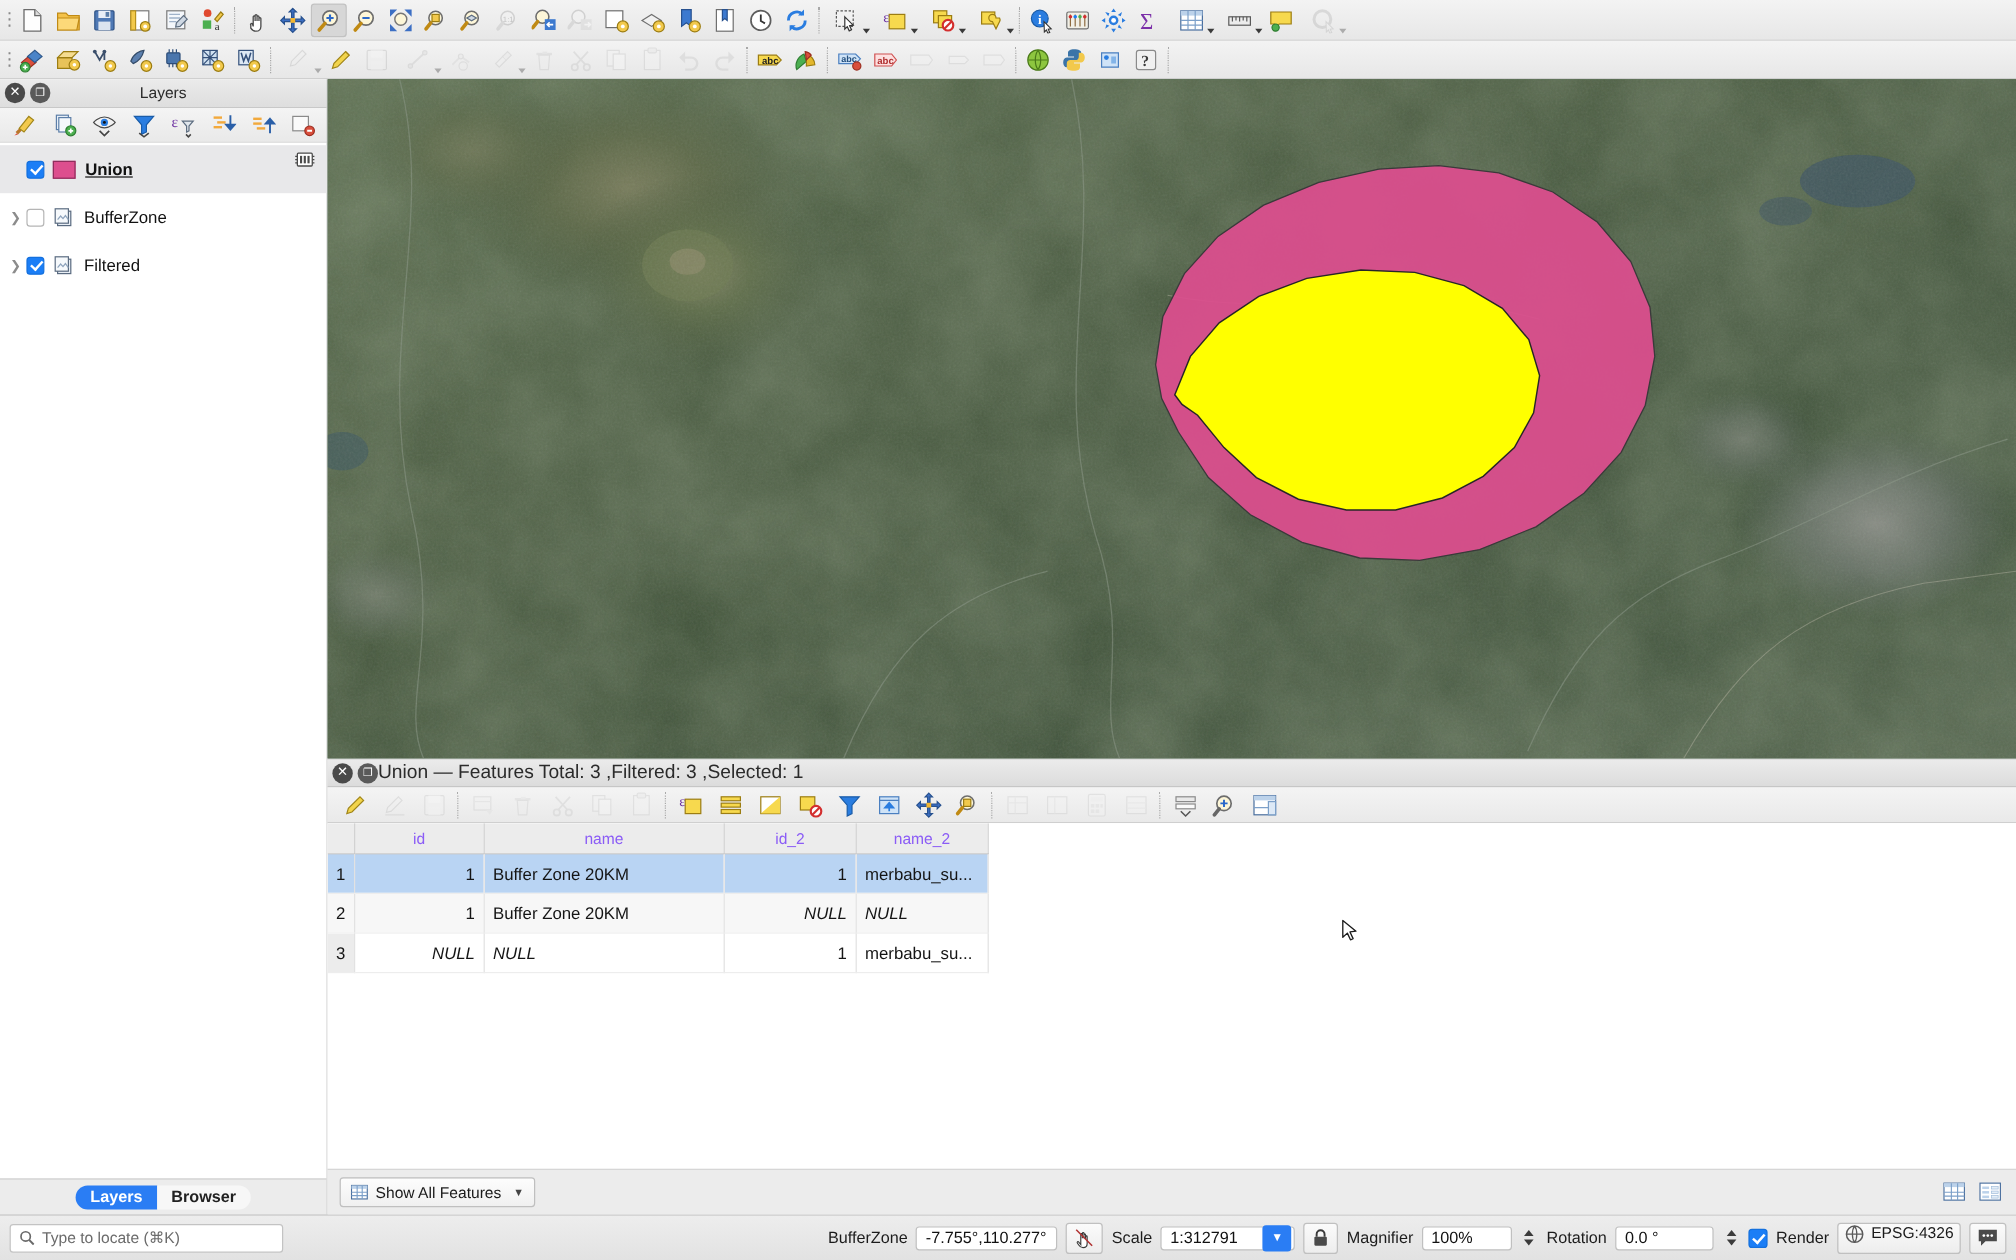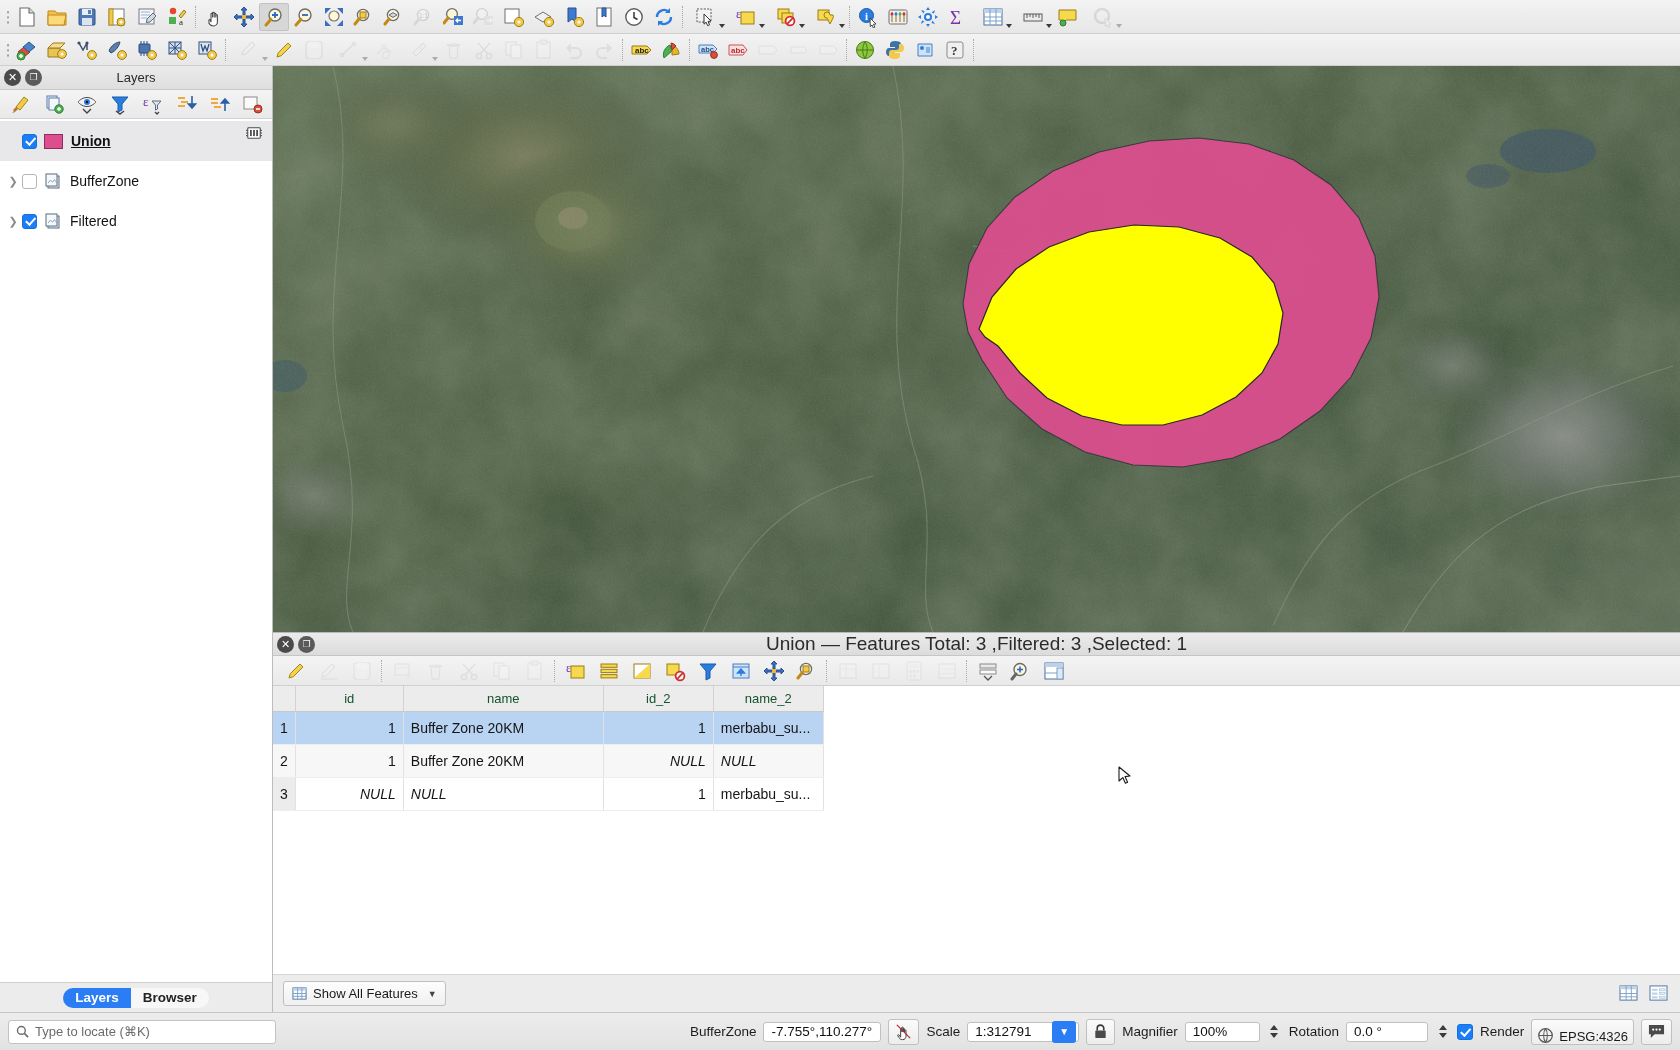"Union — Features Total: 3" .attr-title .ttl { font-size: 19px -> 16px; text-align: center -> none }
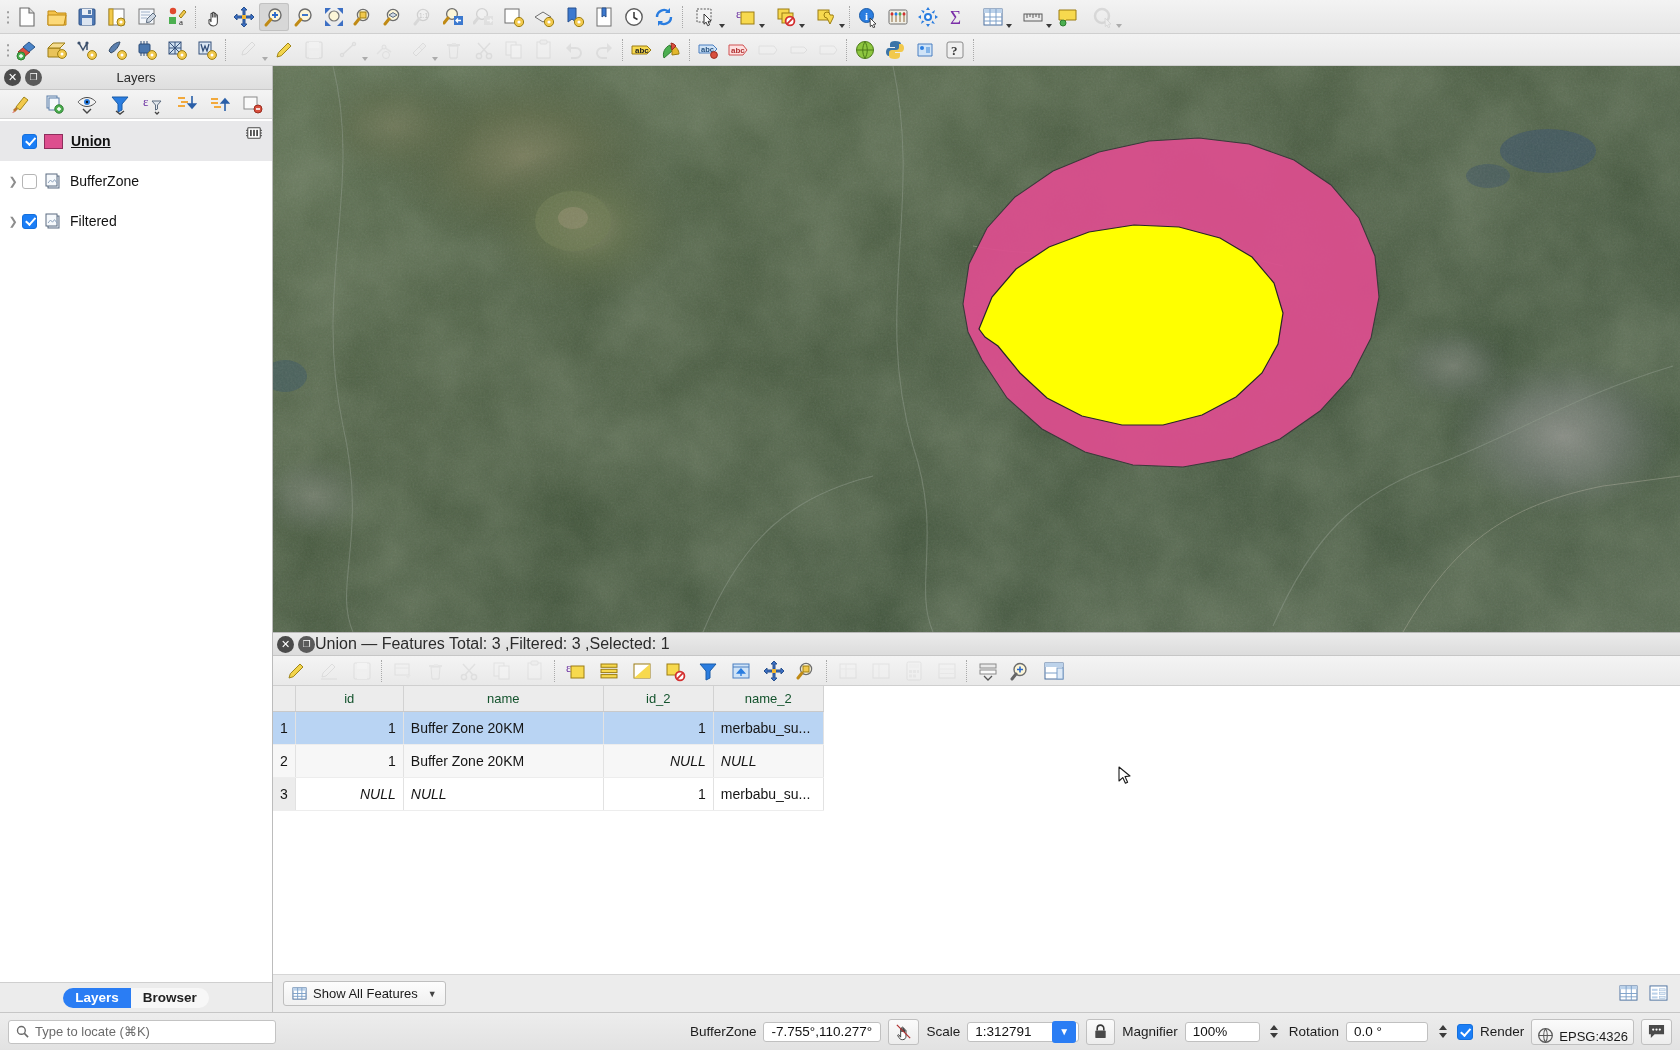"id" table.attr-grid th { color: #14532d -> #8b5cf6 }
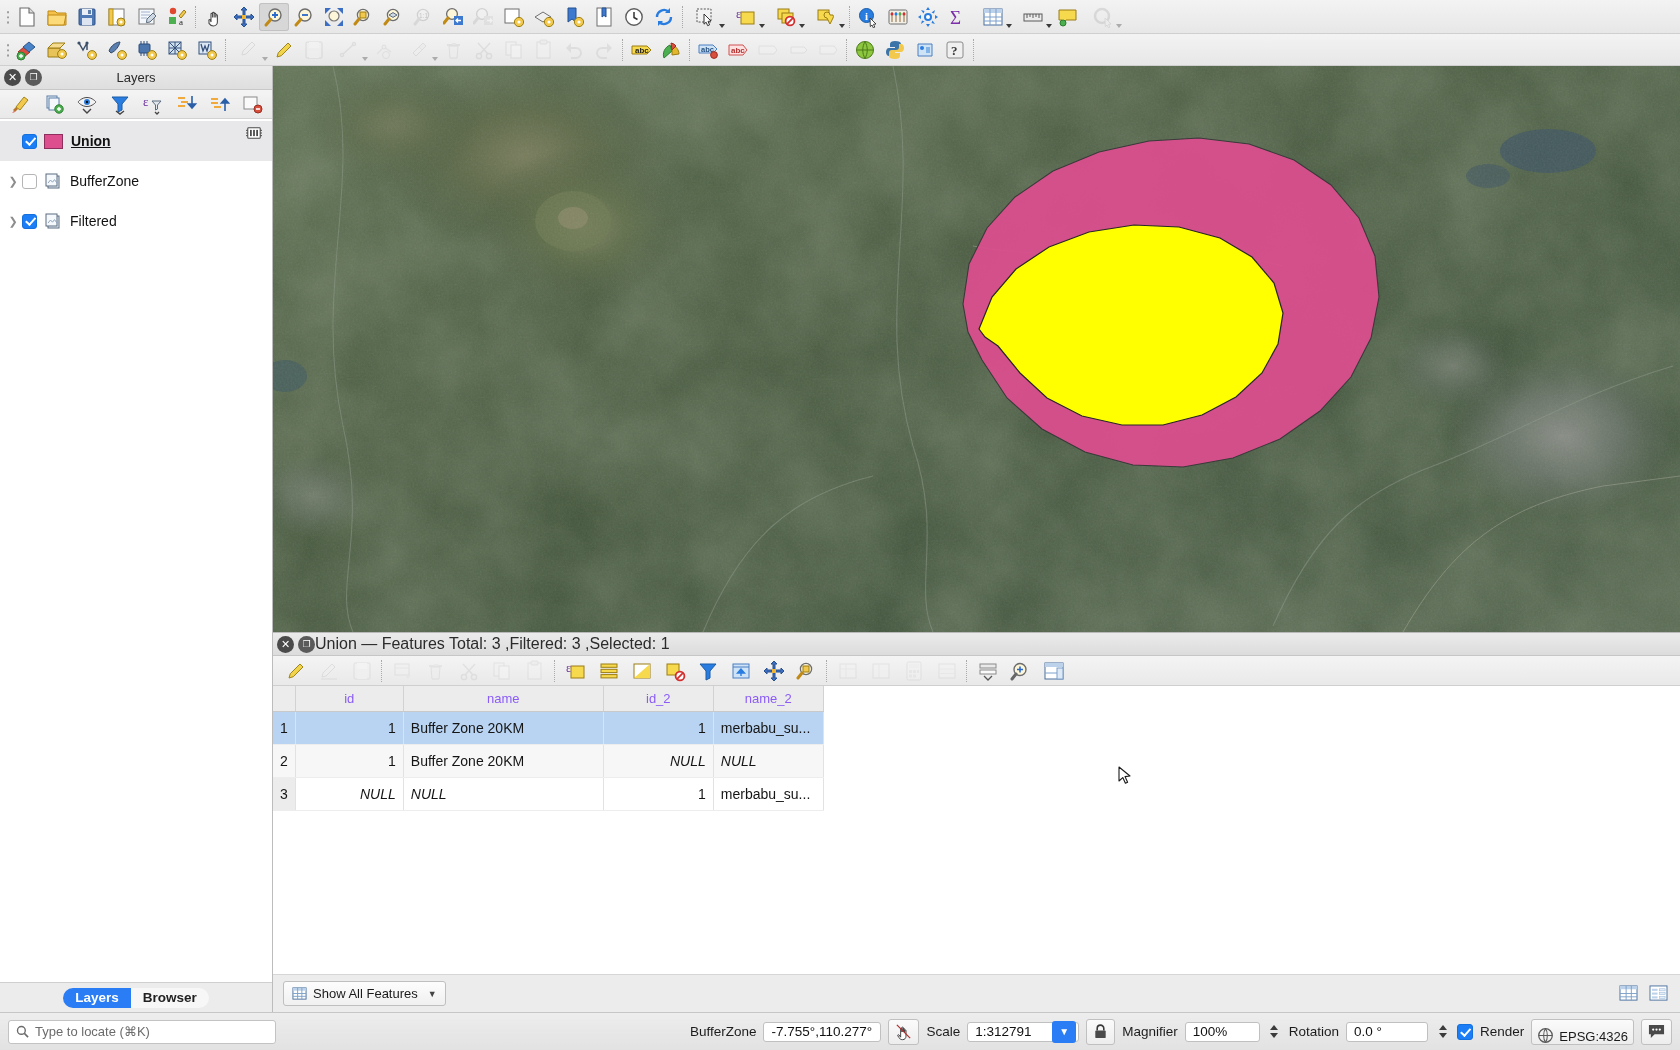"Type to locate (⌘K)" .locator { width: 268px -> 228px }
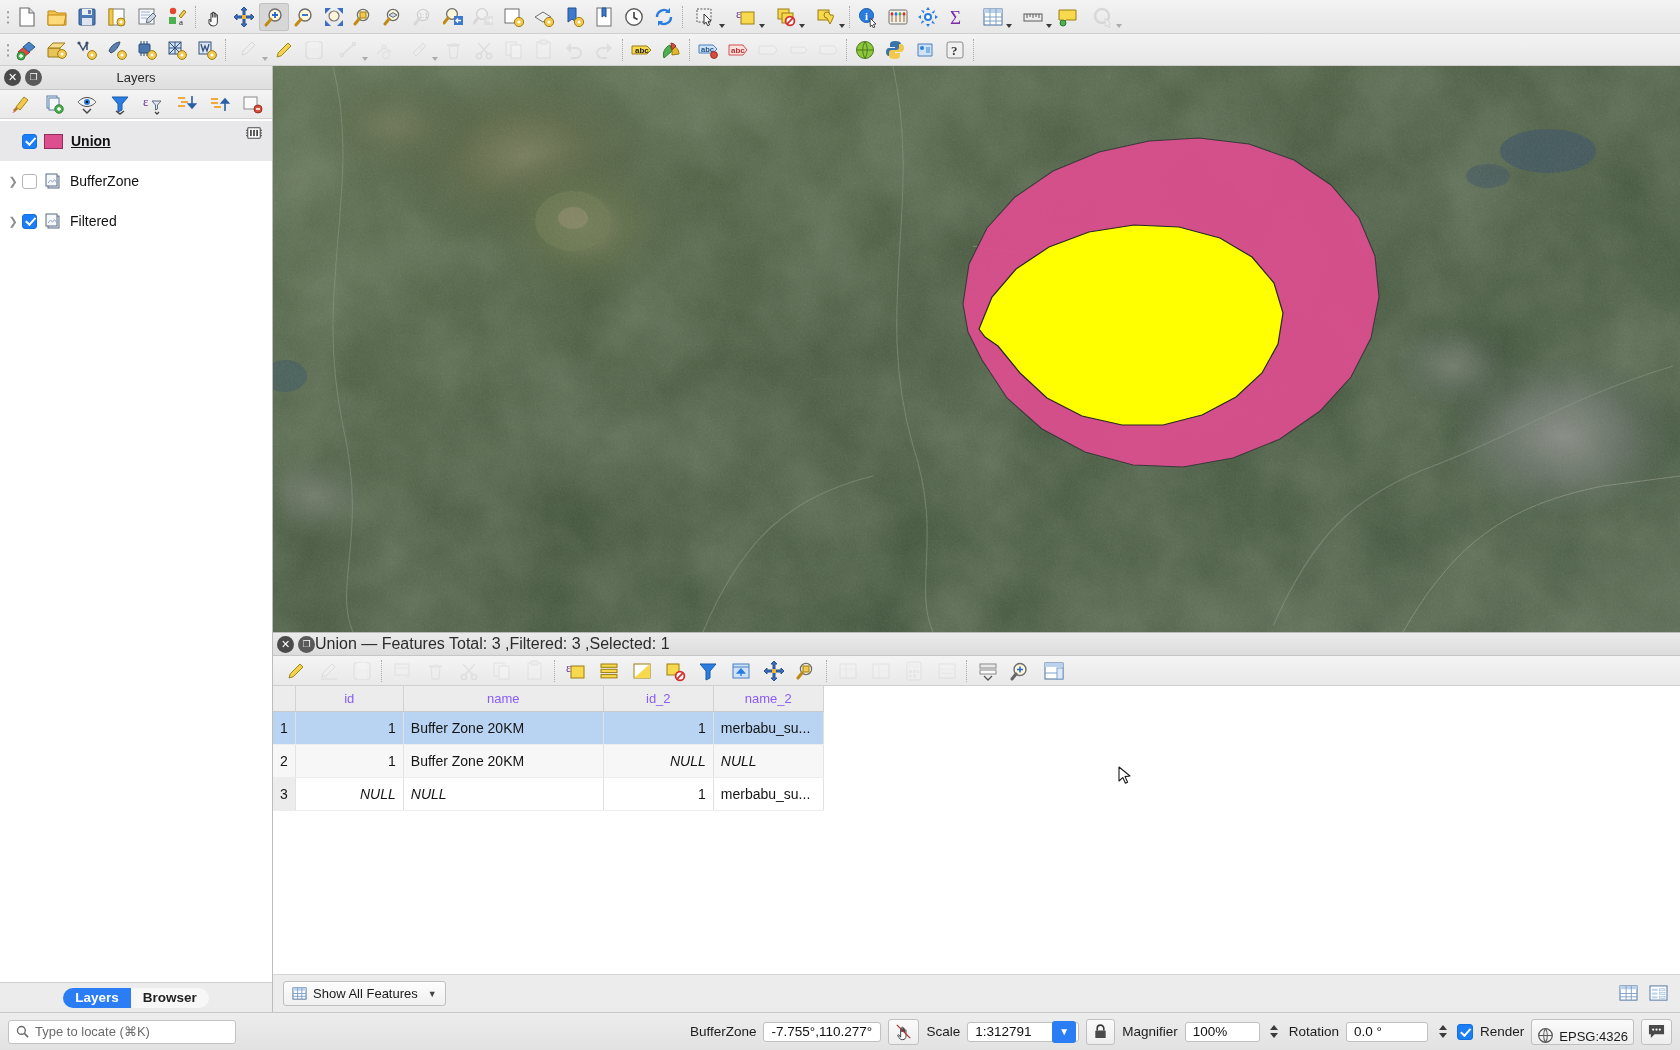"EPSG:4326" .epsg { align-items: flex-end -> flex-start }
